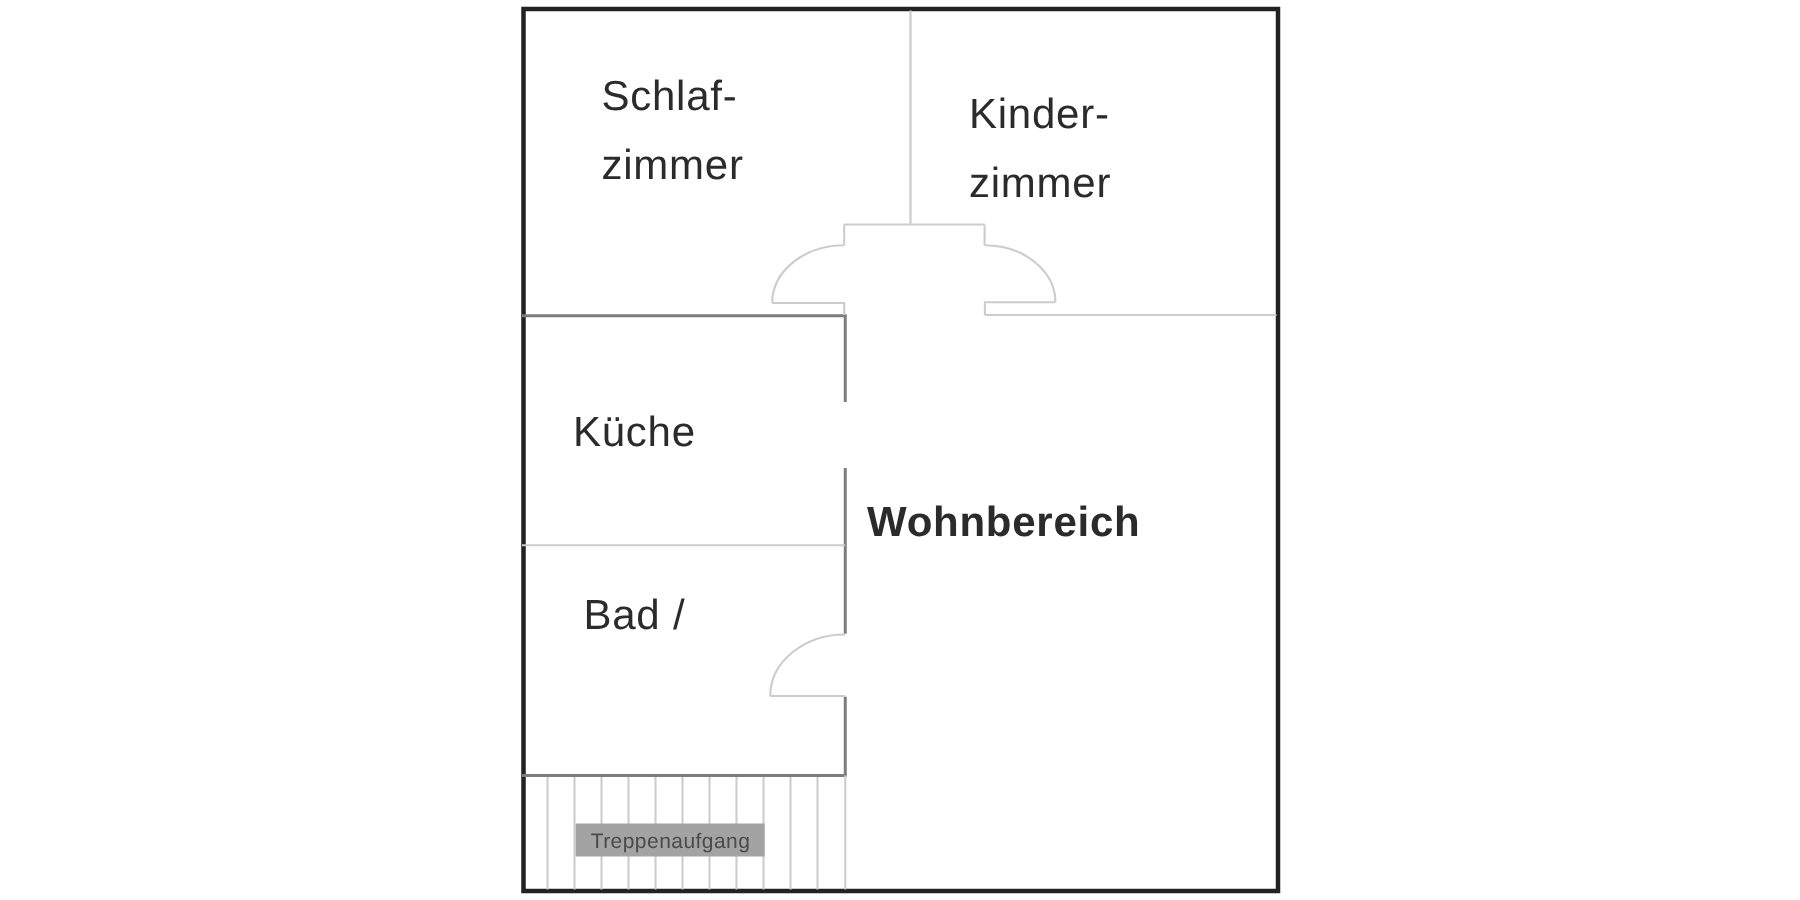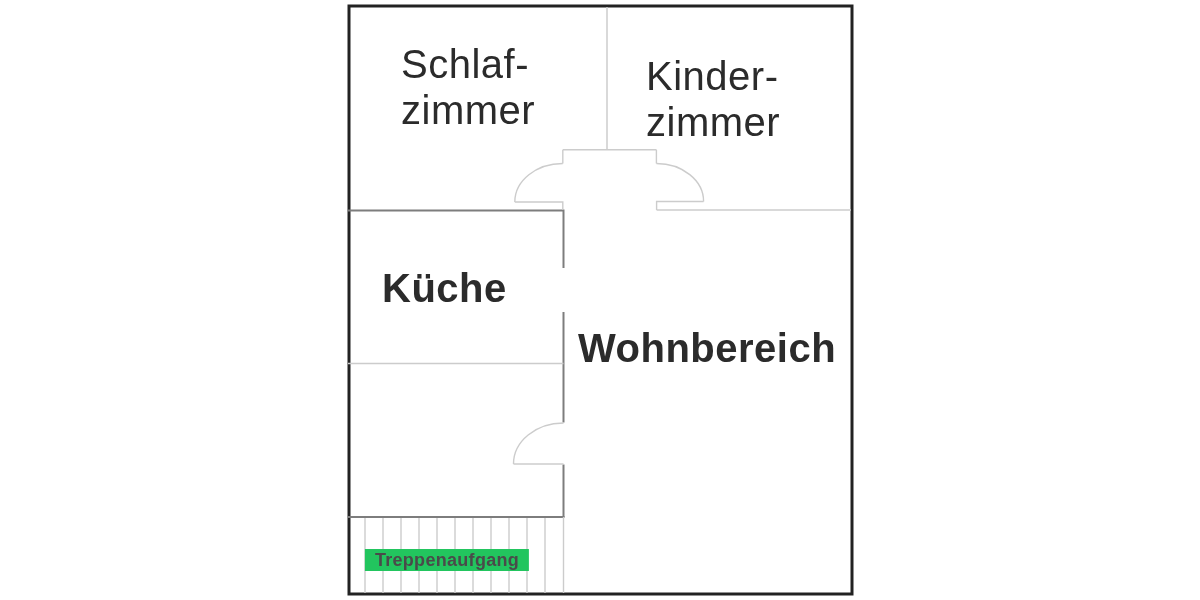"Schlaf-" .room-label { font-size: 40px -> 28px }
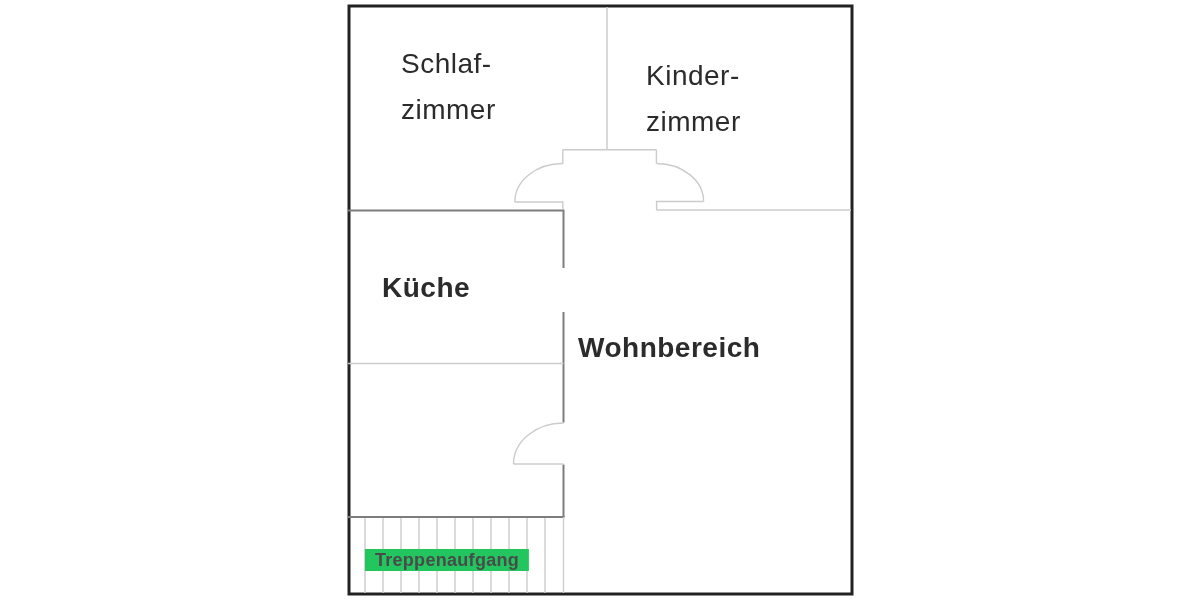"Küche" div.room-label { font-weight: bold -> none }
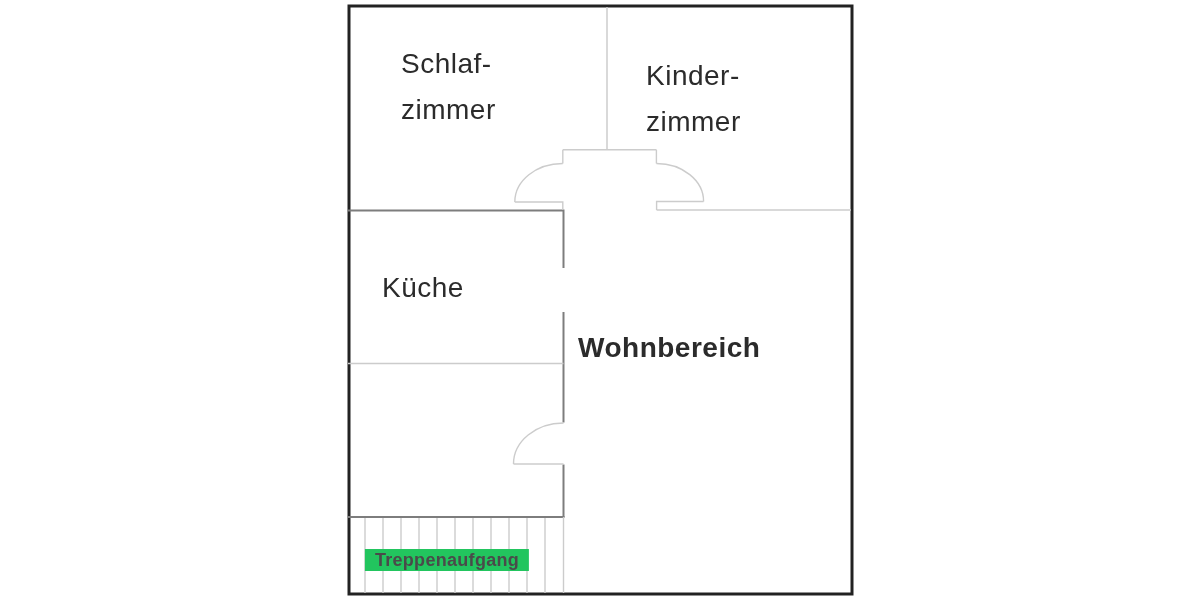"Bad /" div { html: none -> <div>Bad /</div> }
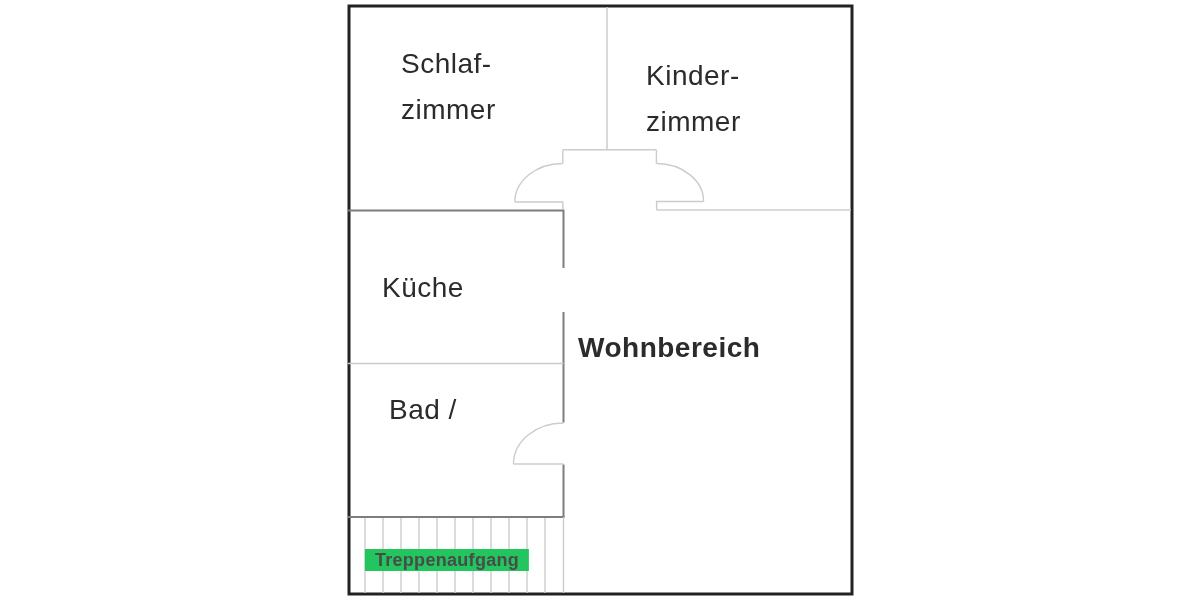"Treppenaufgang" .small-label { background: #22c55e -> #a3a3a3; font-size: 18px -> 14px; font-weight: bold -> none }
